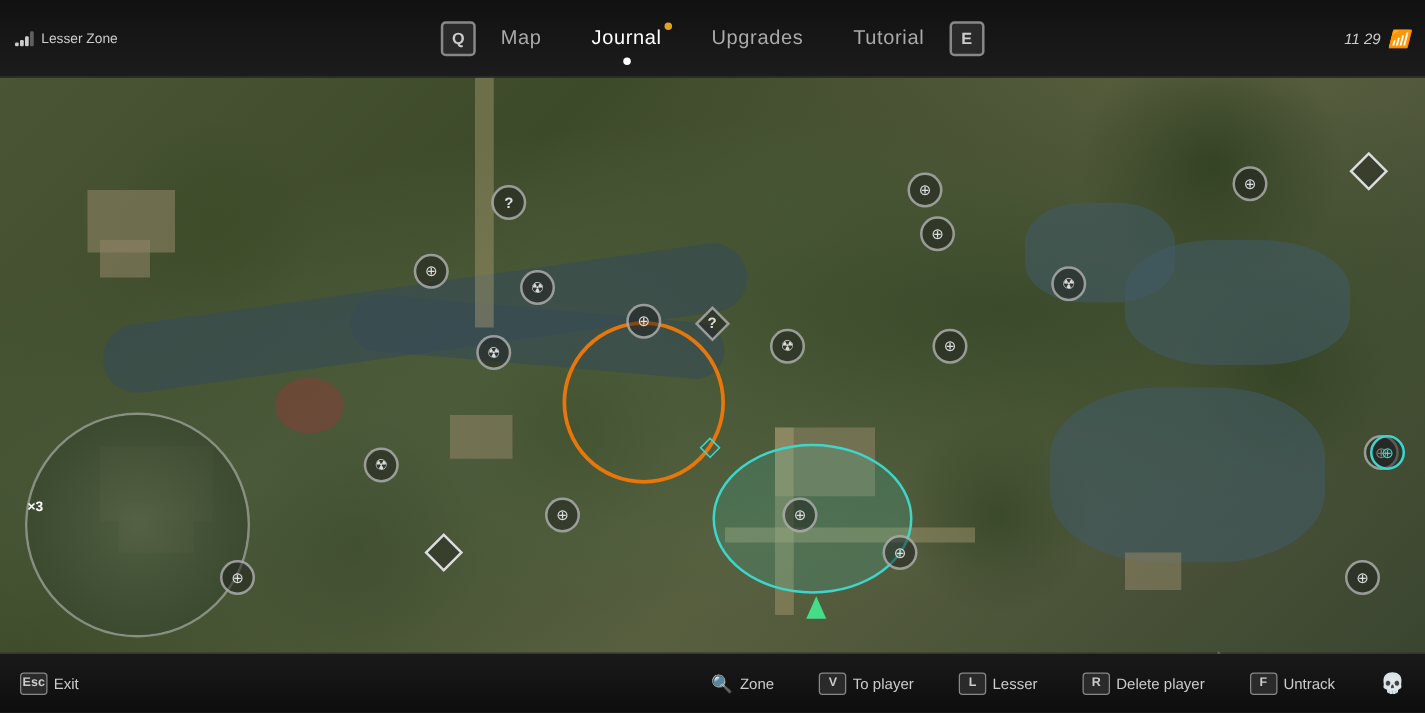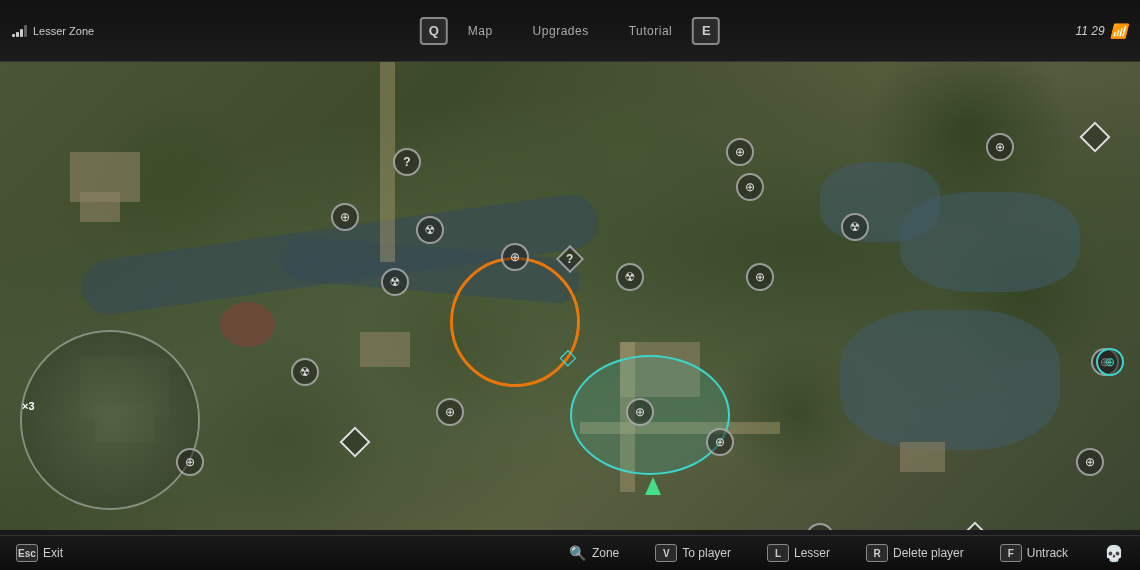"Map" .nav-tab { font-size: 12px -> 16px }
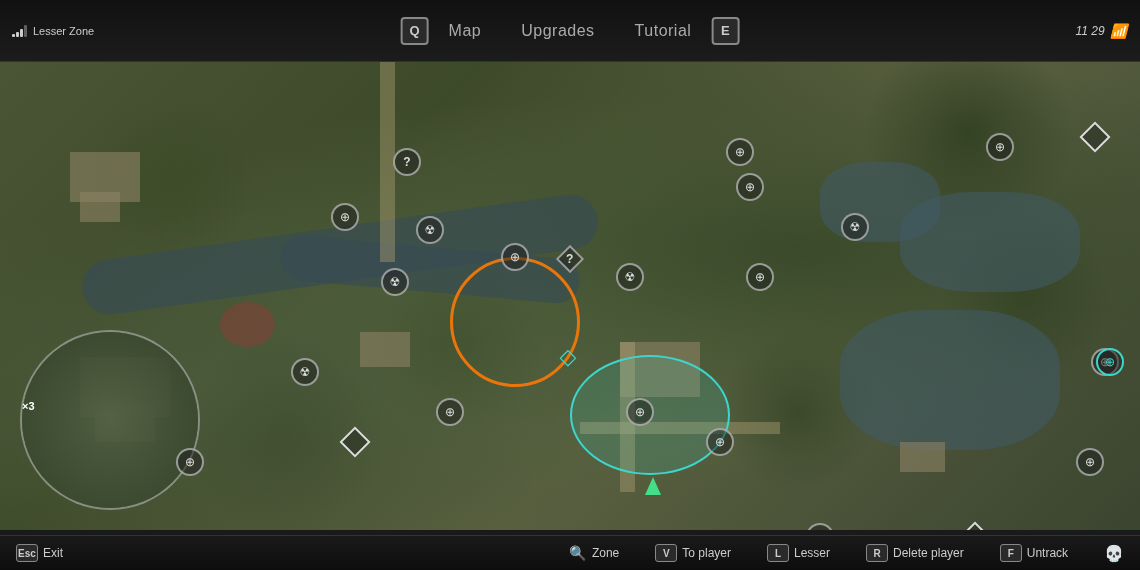"Journal" div.nav-tab { html: none -> <div> <span>Journal</span> <span></span> </div> }
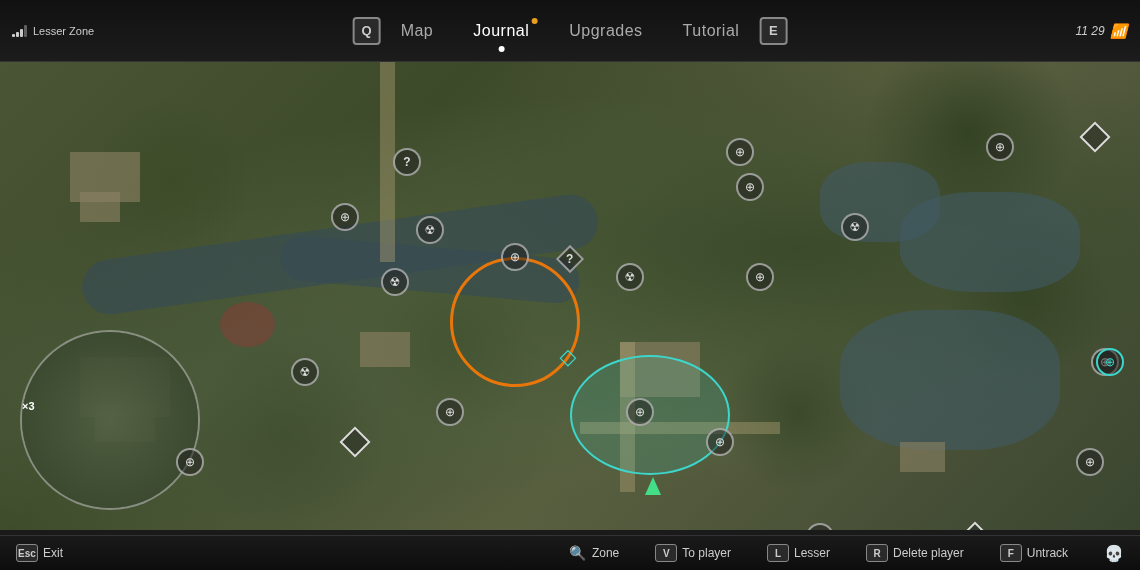"Esc" .bottom-bar { height: 35px -> 48px }
